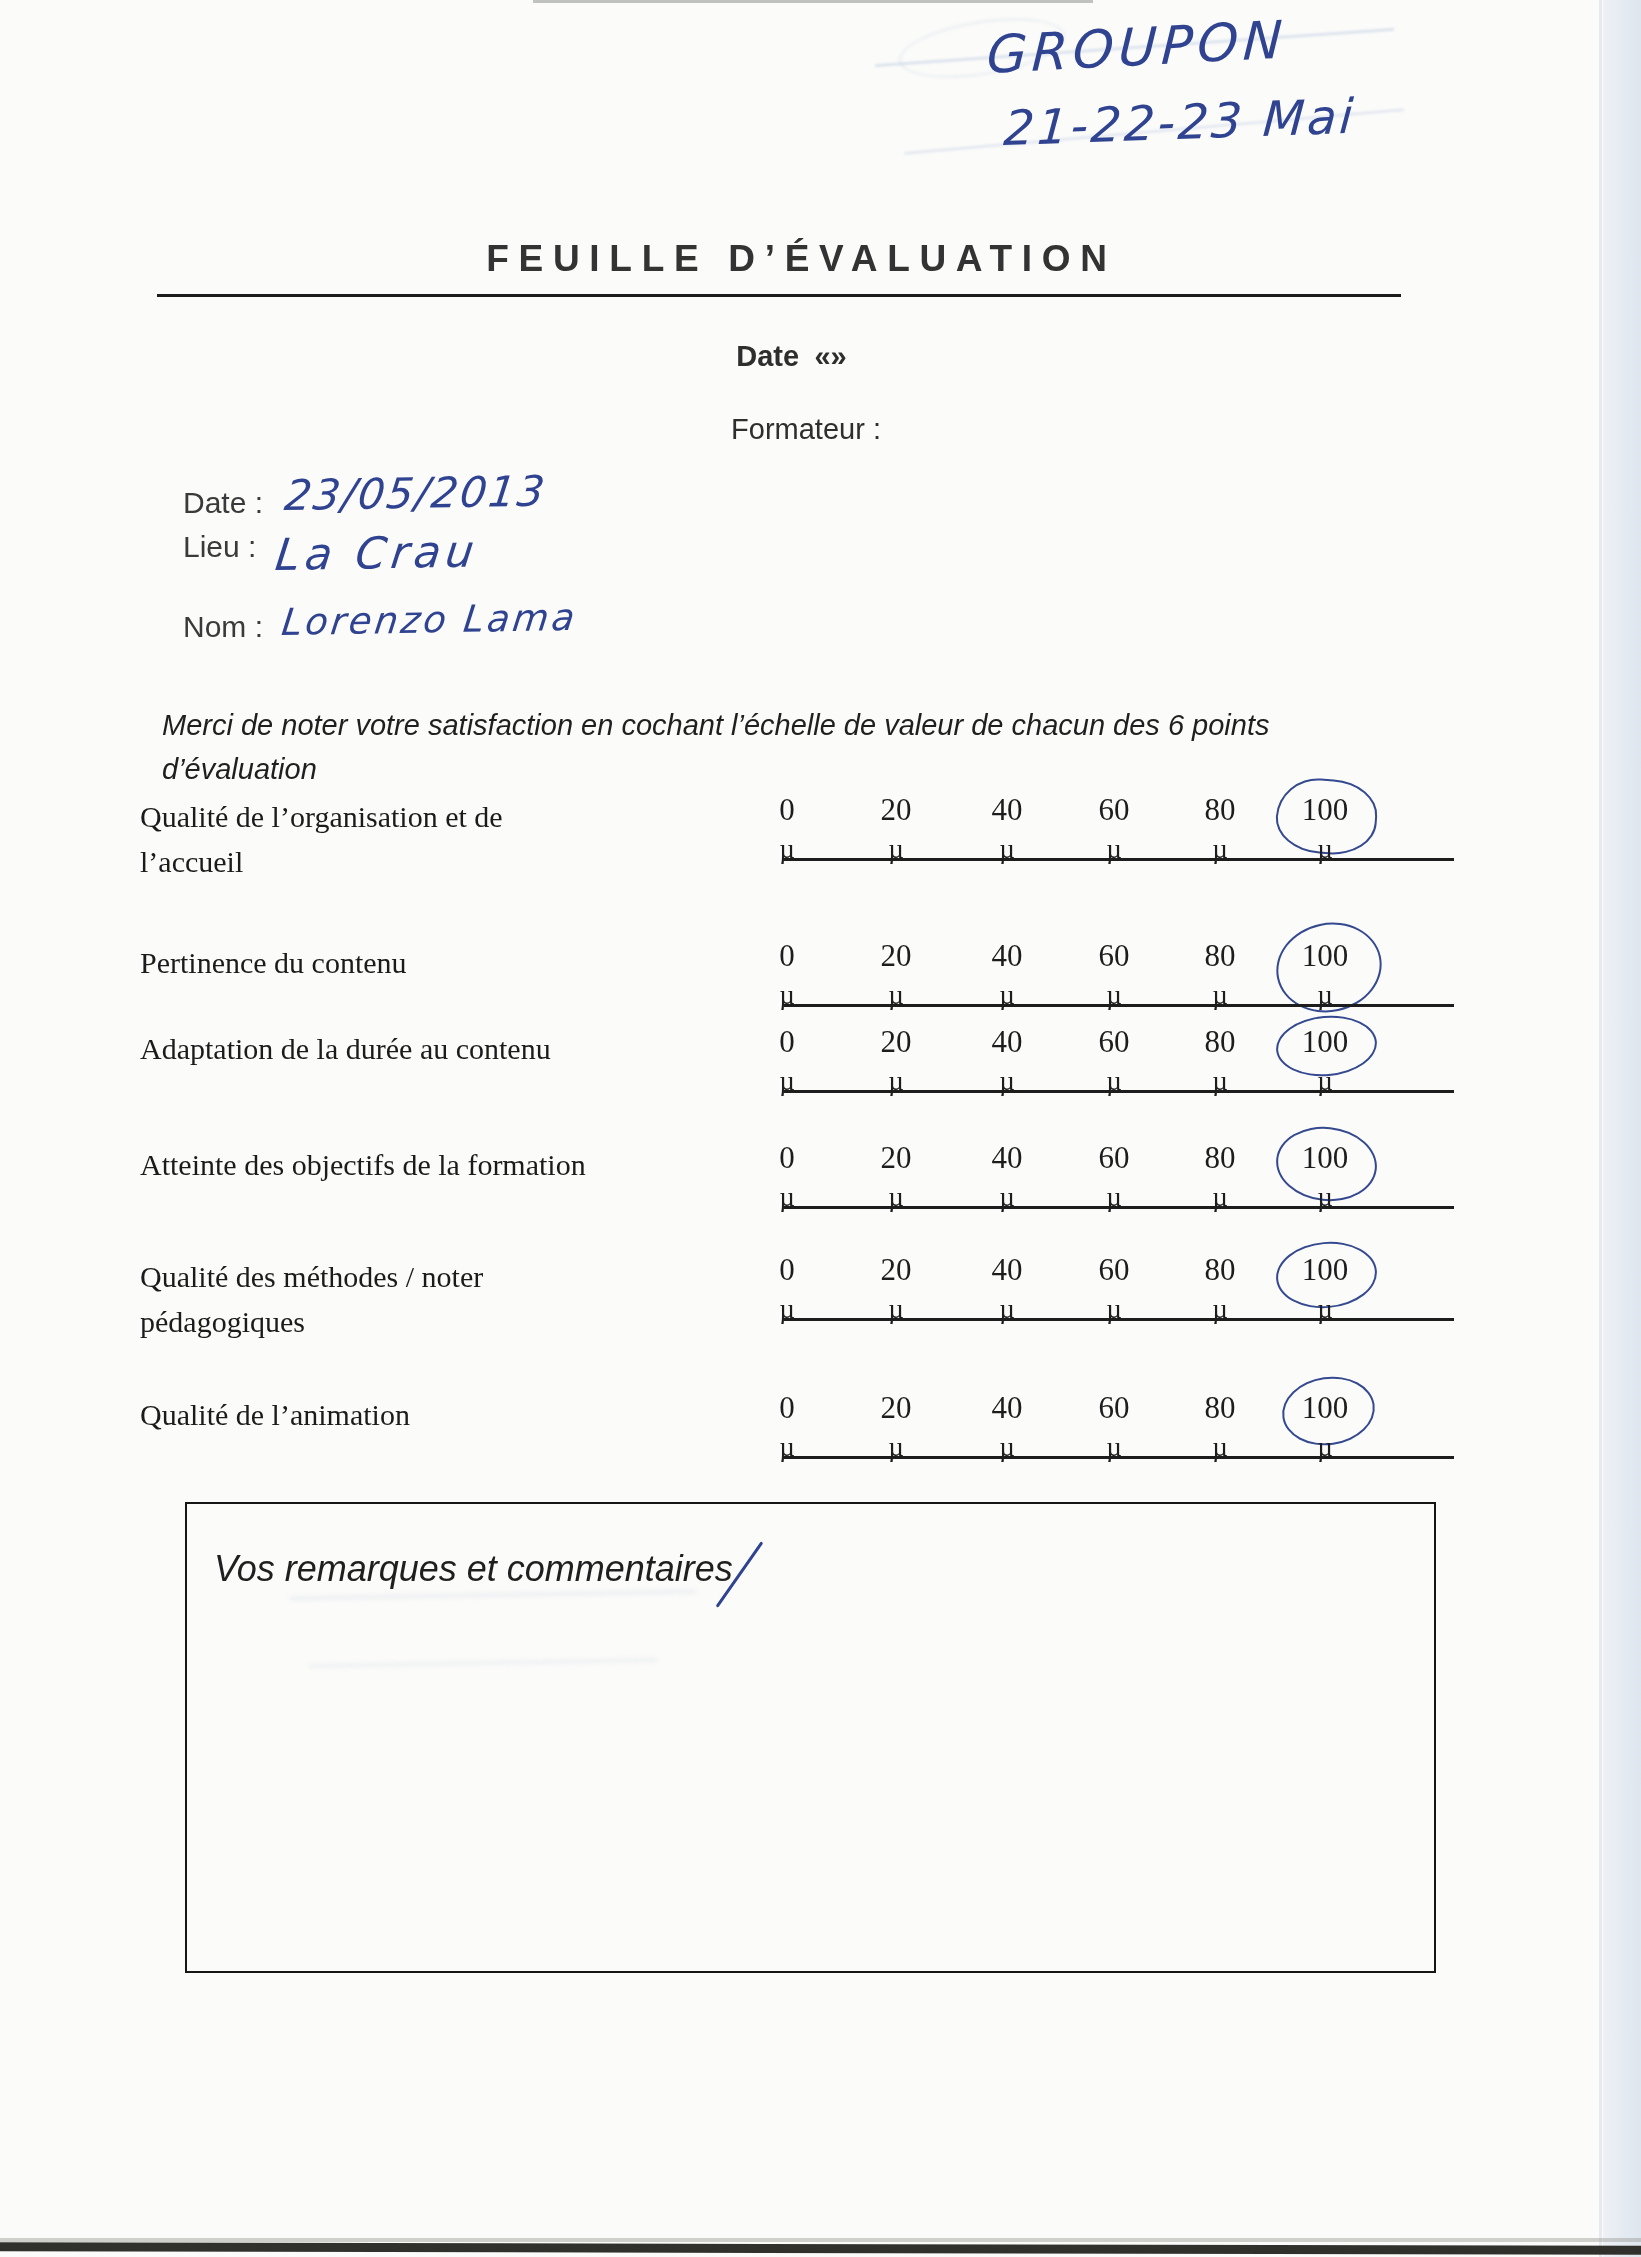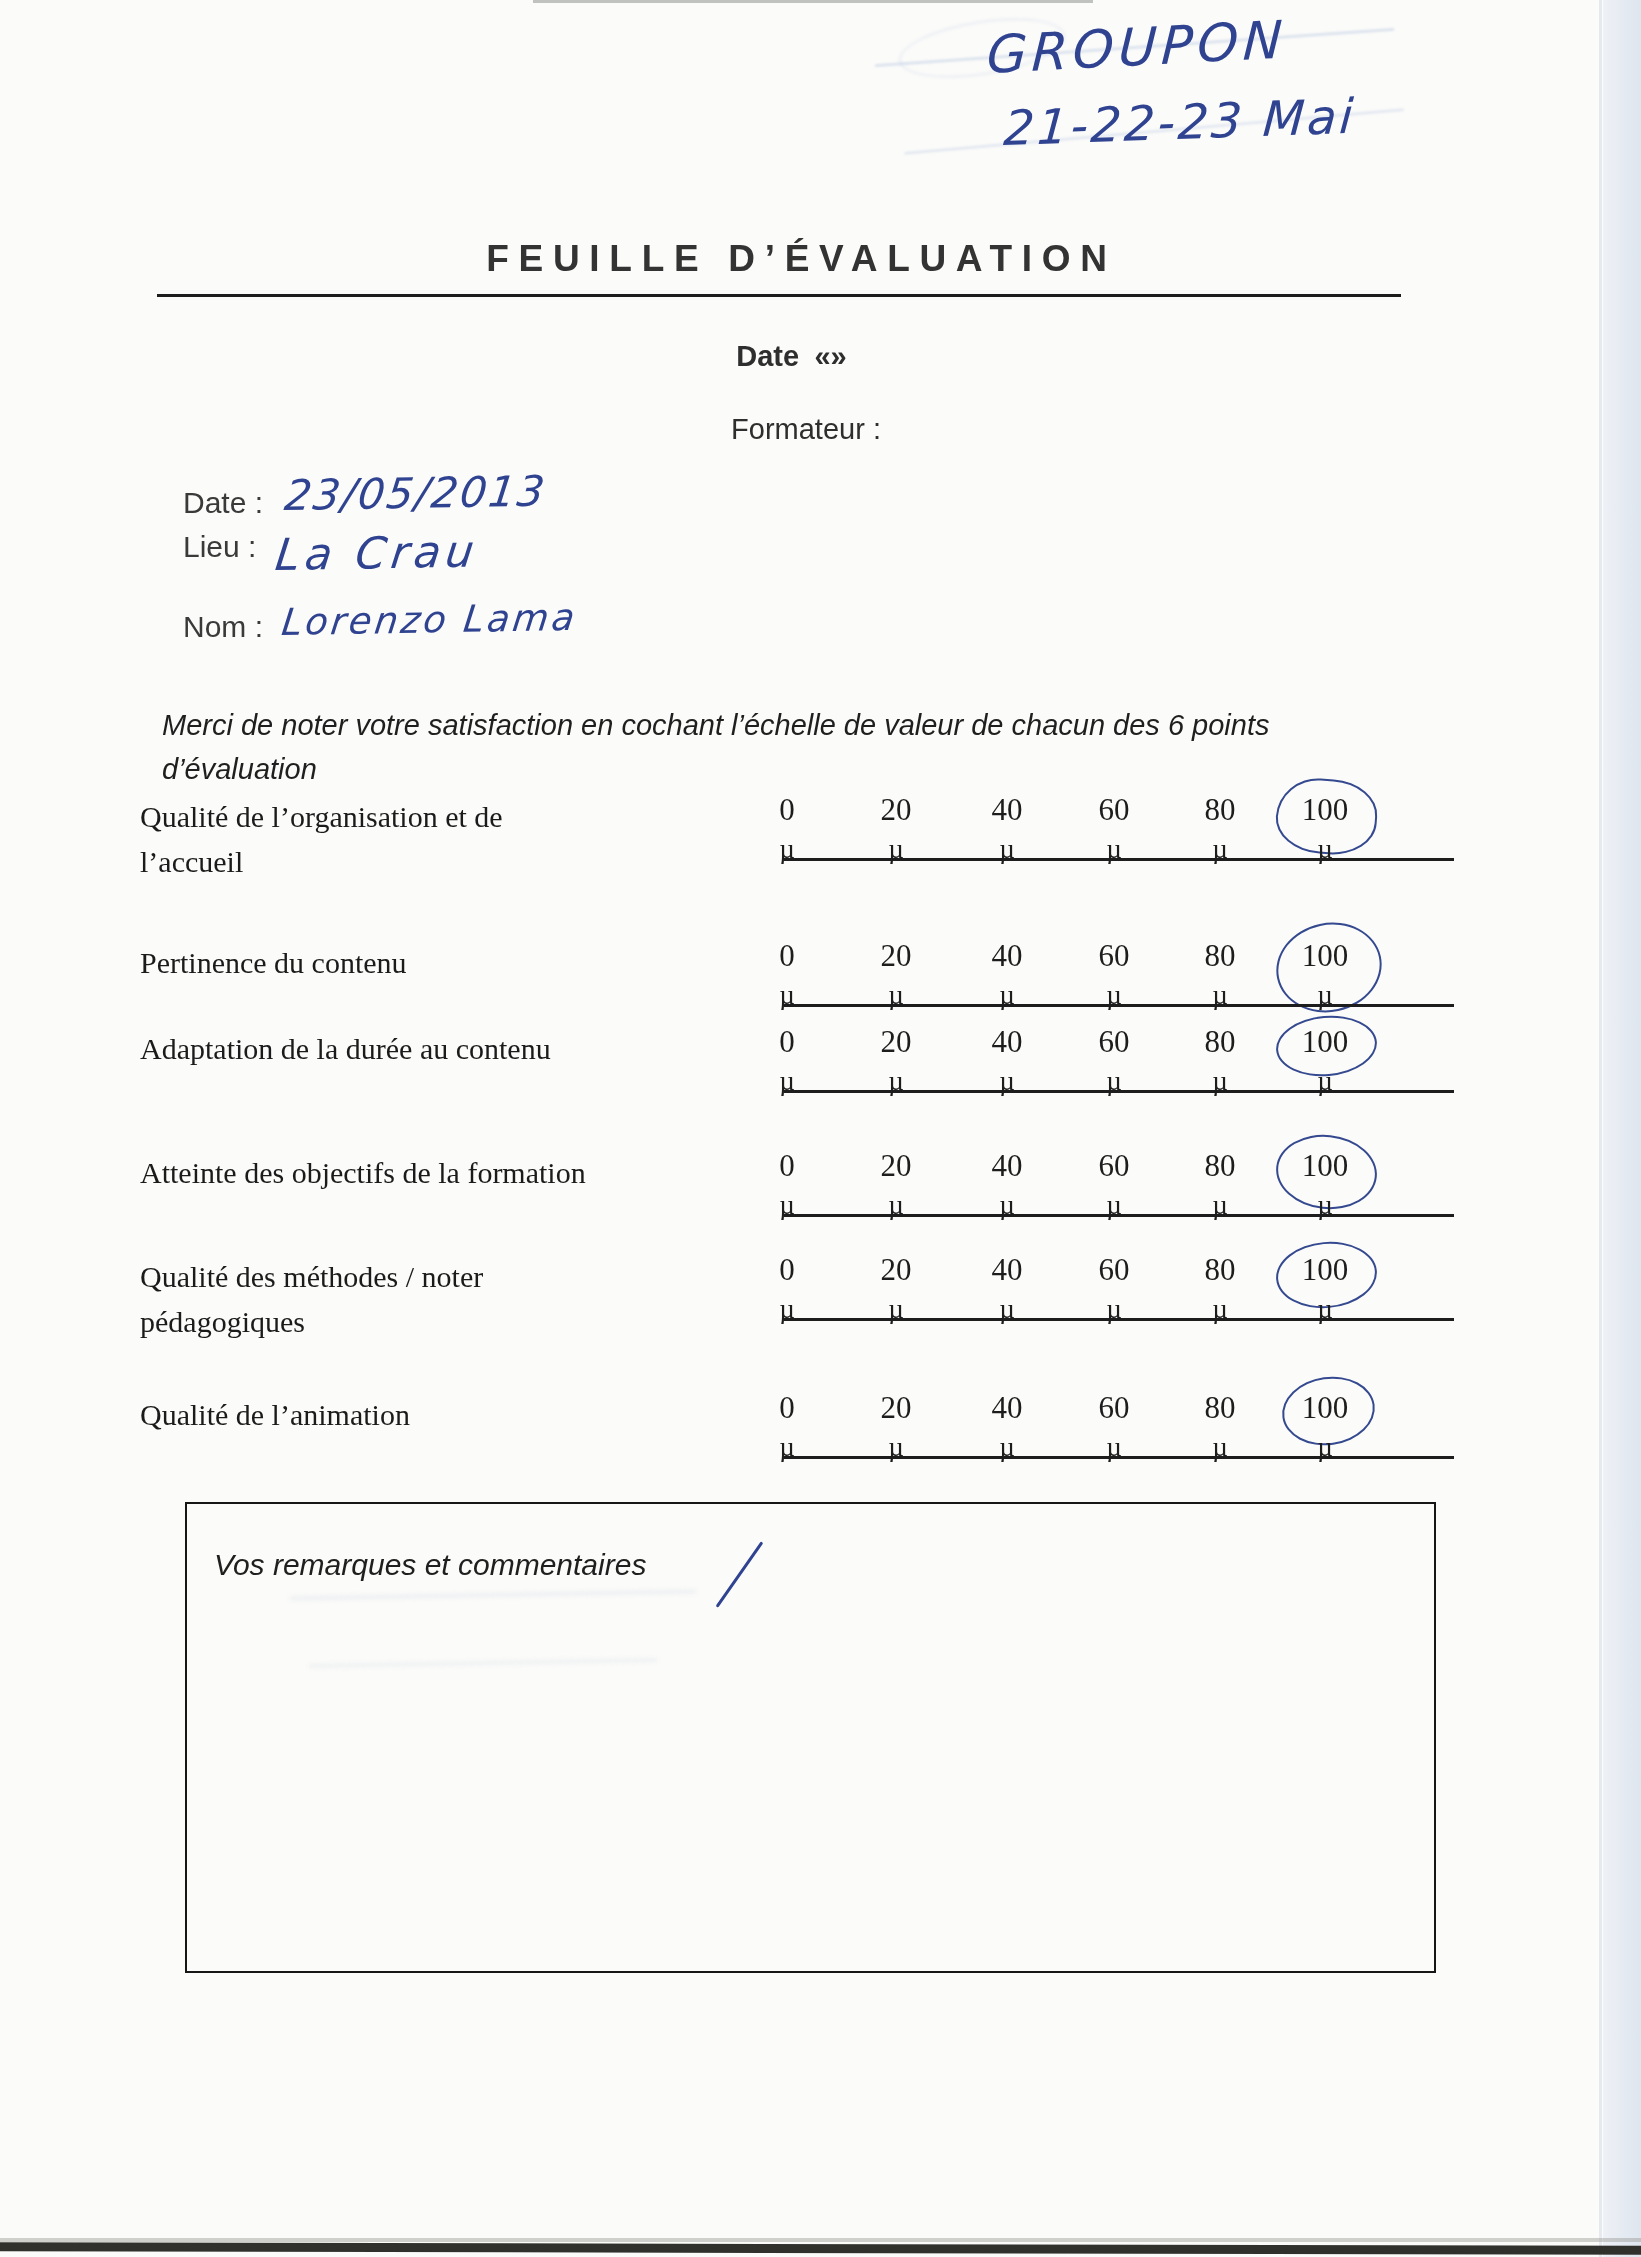"Atteinte des objectifs de la" div.abs { margin-top: 8px -> none }
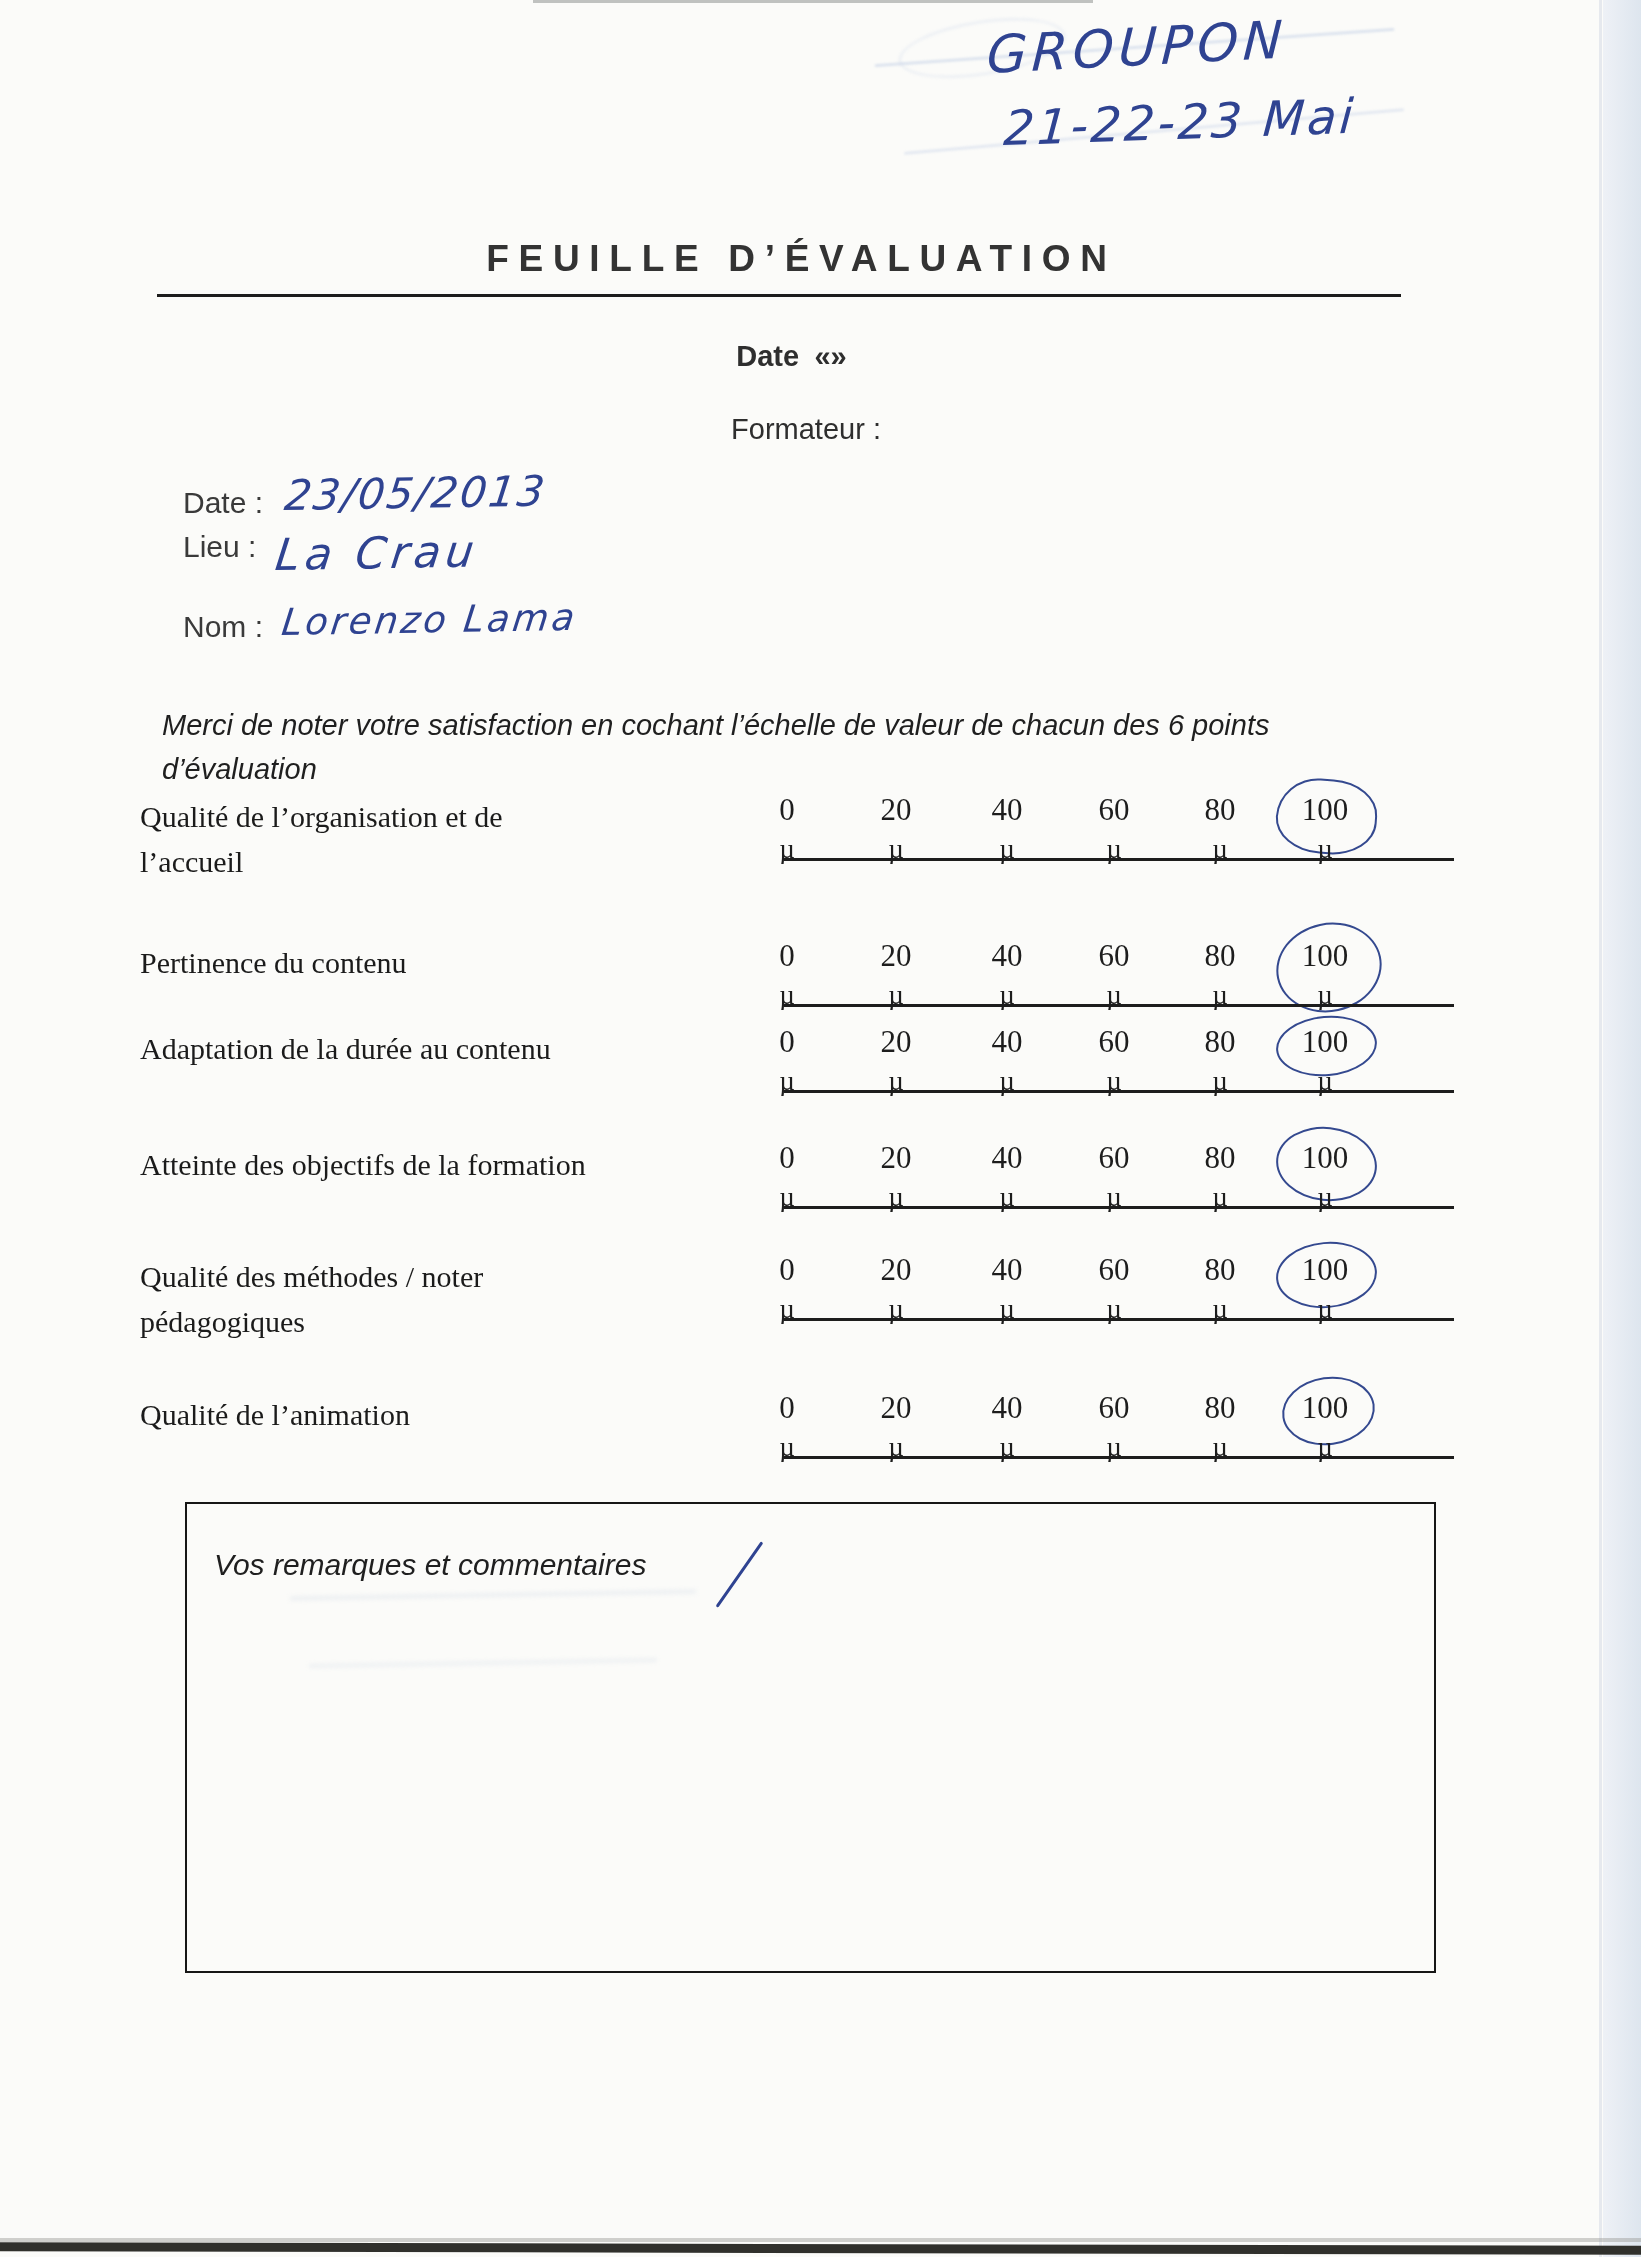"Vos remarques et commentaires" .comments-label { font-size: 30px -> 36px }
